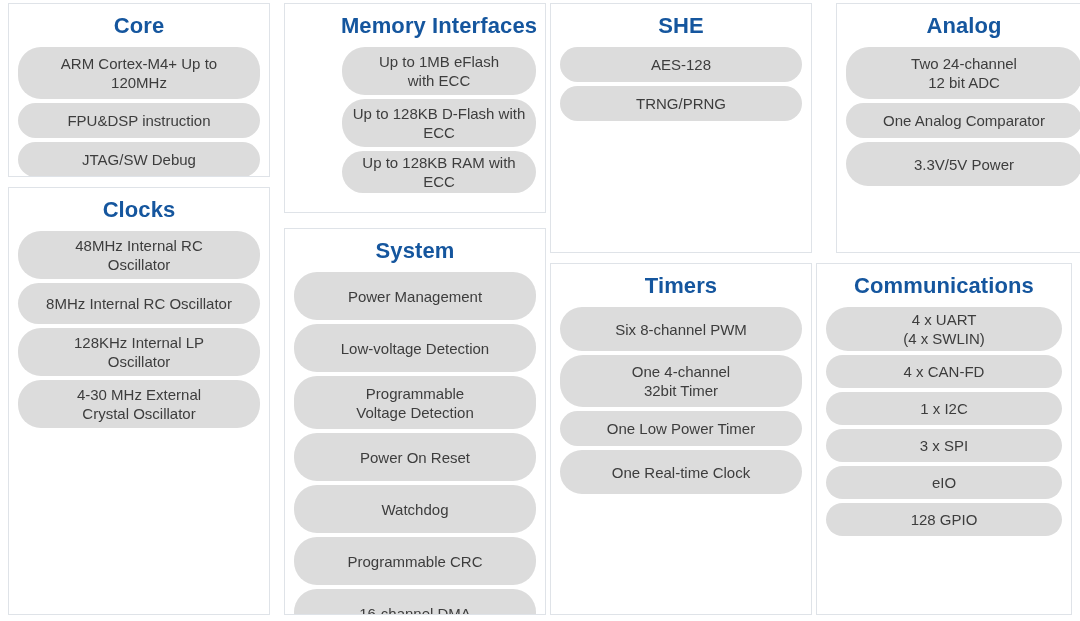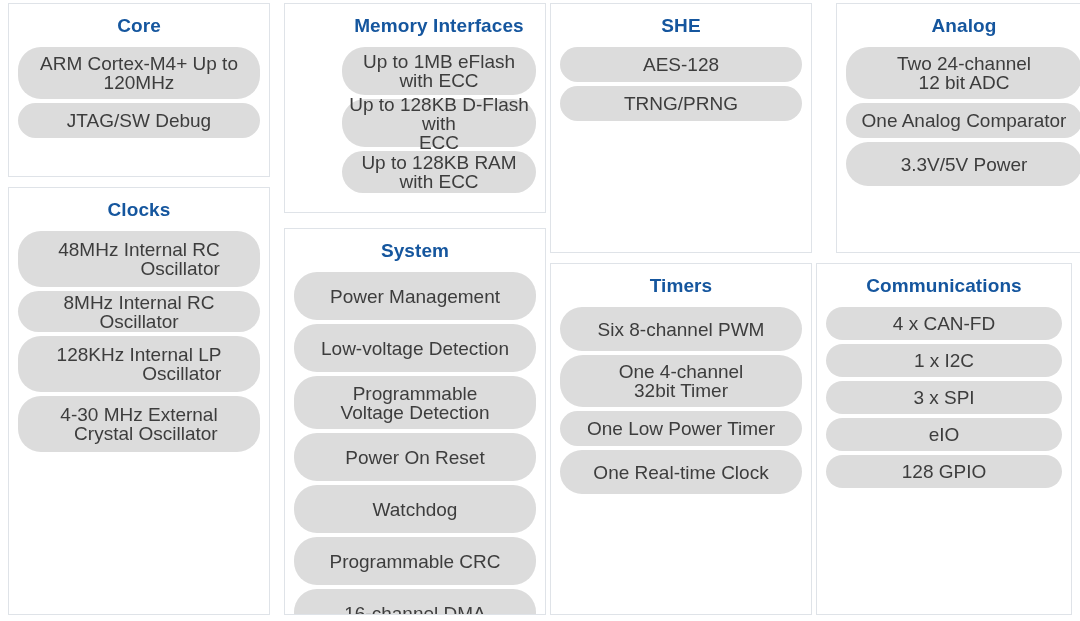"Core" .panel-title { font-size: 19px -> 22px }
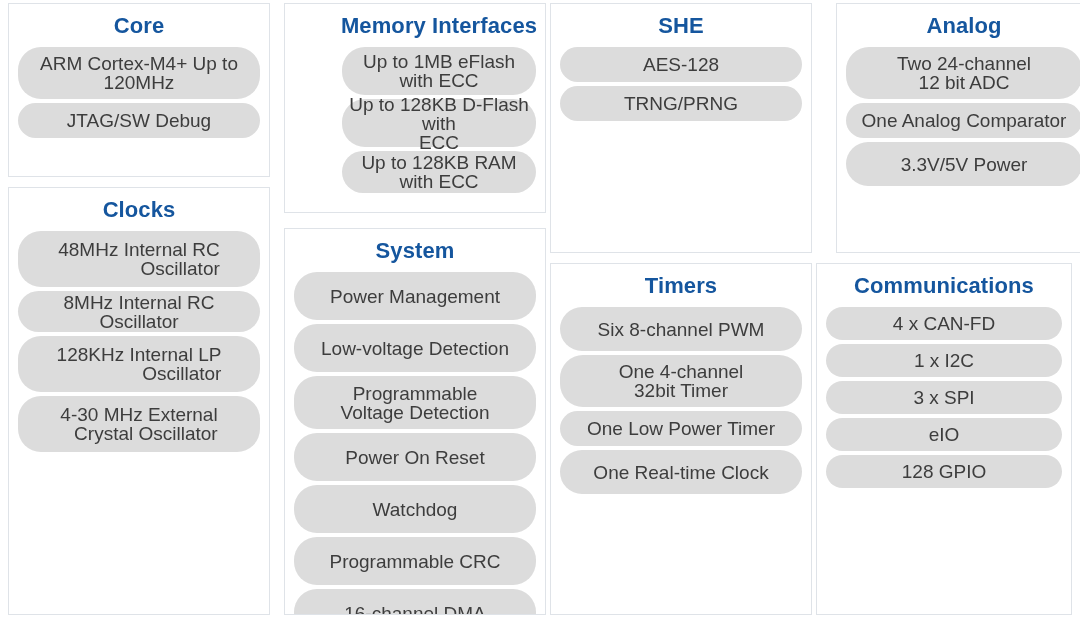"ARM Cortex-M4+ Up to" .row { font-size: 19px -> 15px }
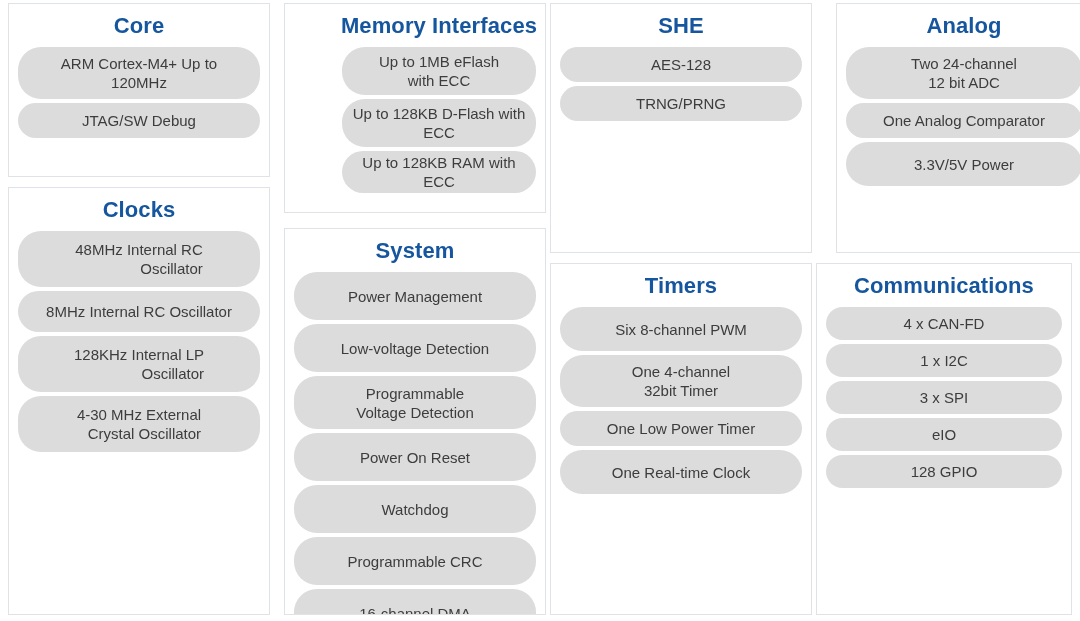"FPU&DSP instruction" div.row { html: none -> <div>FPU&amp;DSP instruction</div> }
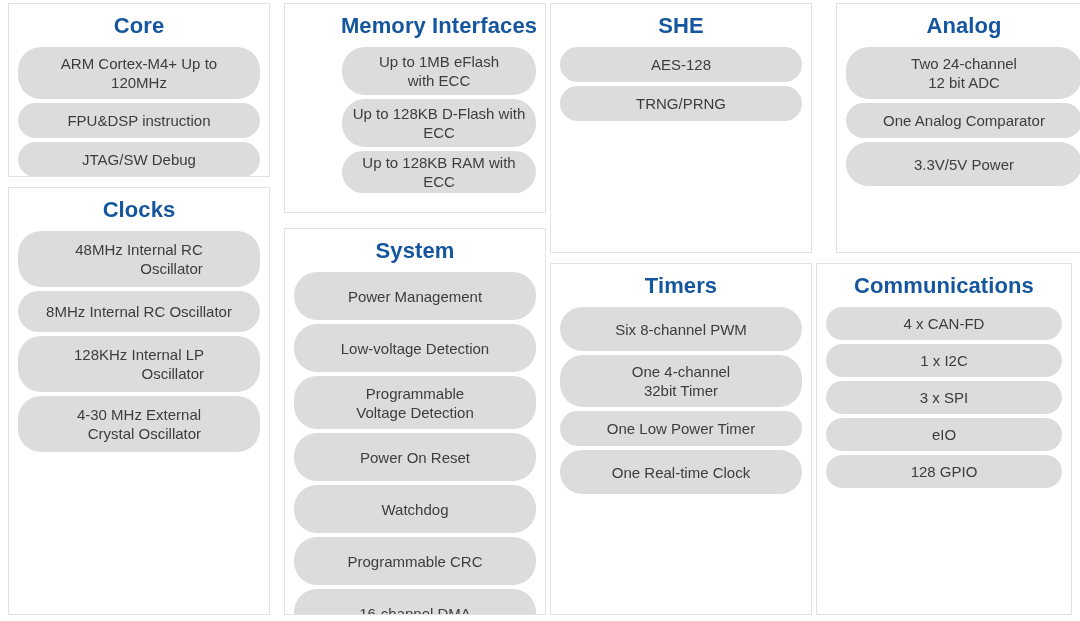"48MHz Internal RC" .h-clock { height: 56px -> 48px; text-align: right -> none }
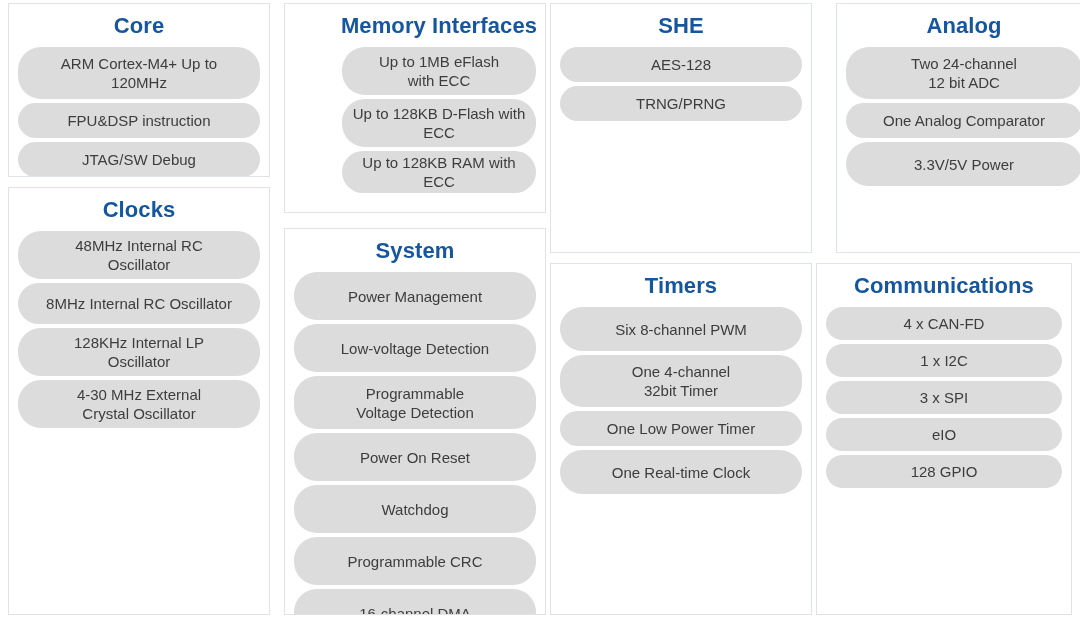"4 x UART" div.row { html: none -> <div>4 x UART (4 x SWLIN)</div> }
